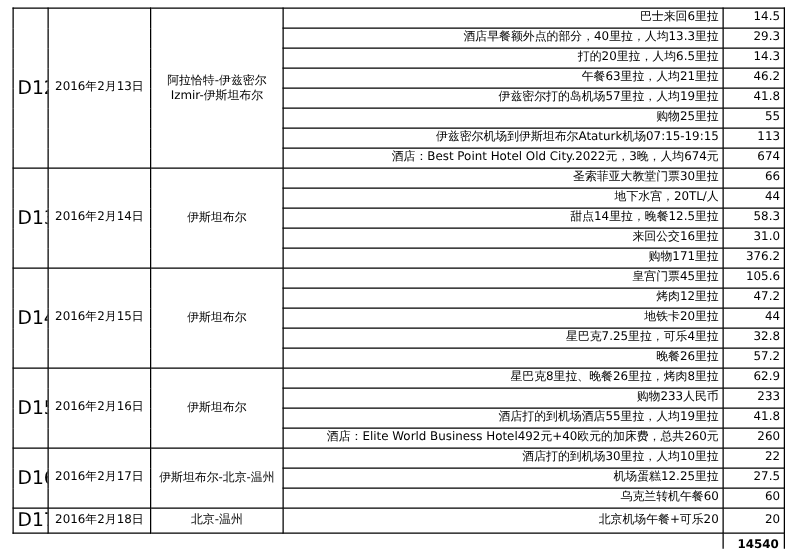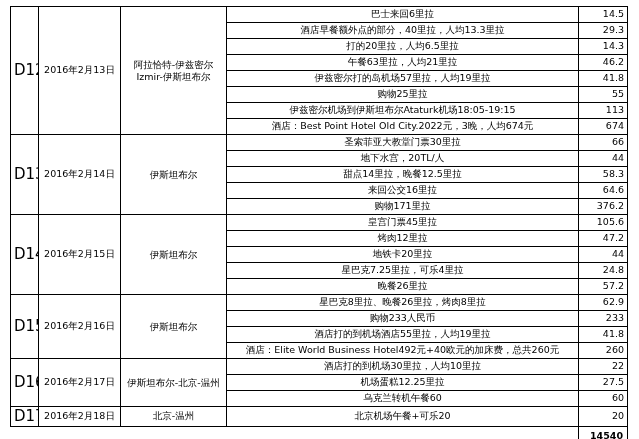"巴士来回6里拉" td.item { text-align: center -> right }
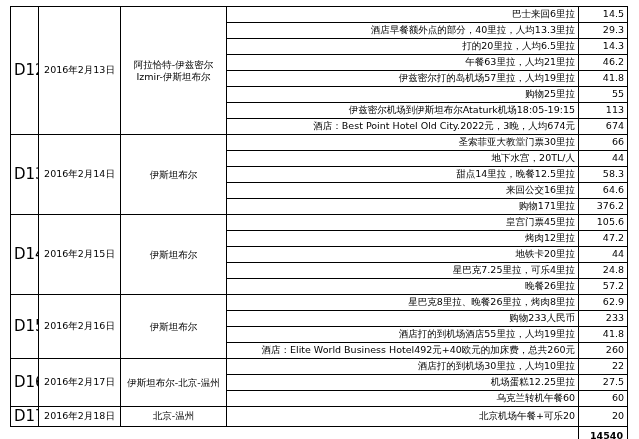"伊兹密尔机场到伊斯坦布尔Ataturk机场18:05-19:15" td.item { text: 18:05-19:15 -> 07:15-19:15 }
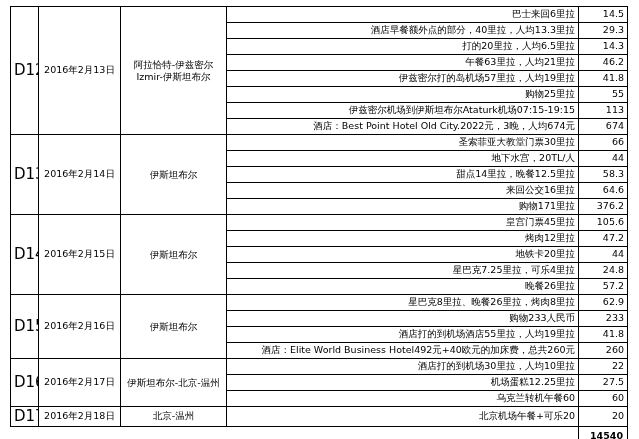"64.6" td.amt { text: 64.6 -> 31.0 }
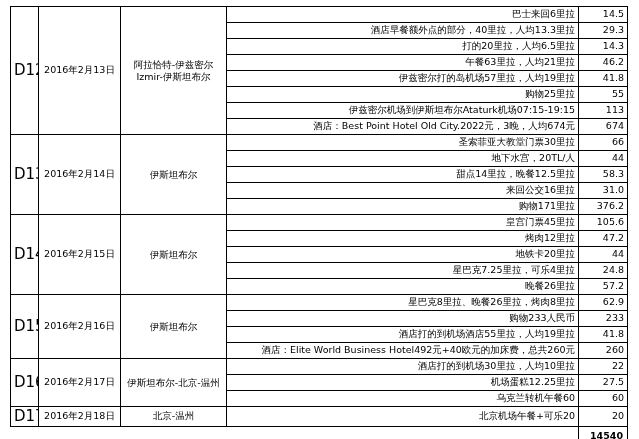"24.8" td.amt { text: 24.8 -> 32.8 }
